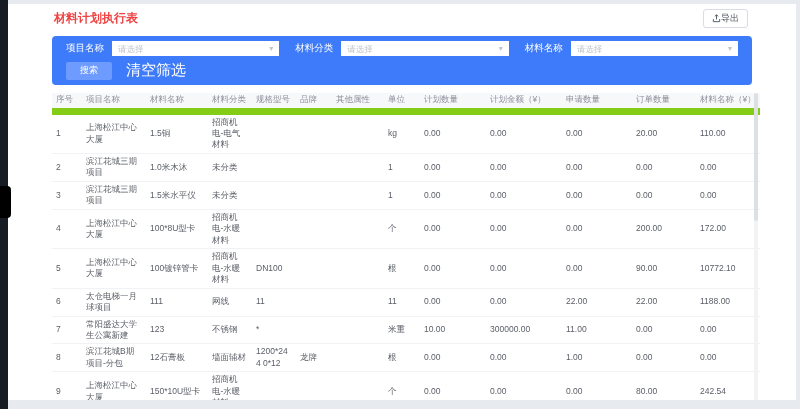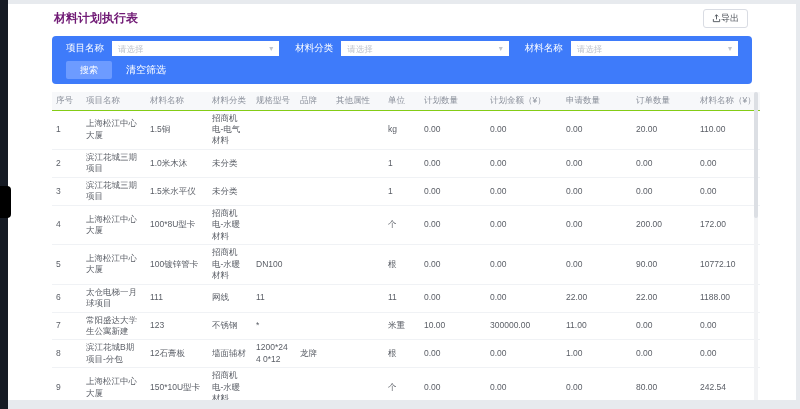"材料计划执行表" .page-title { color: #701a75 -> #ef4444 }
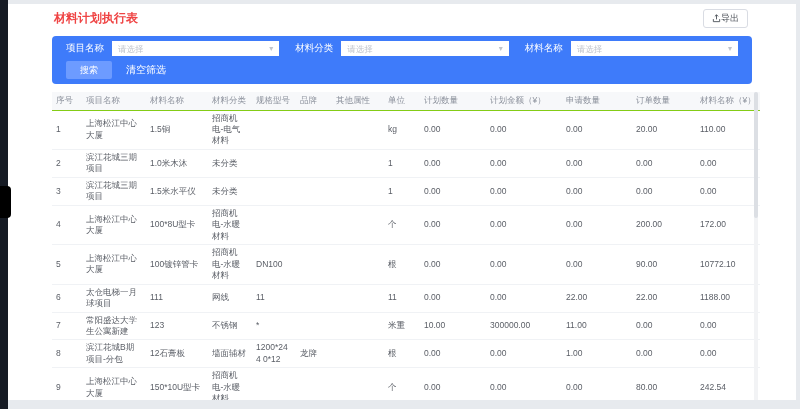"清空筛选" .clear-link { font-size: 10px -> 15px }
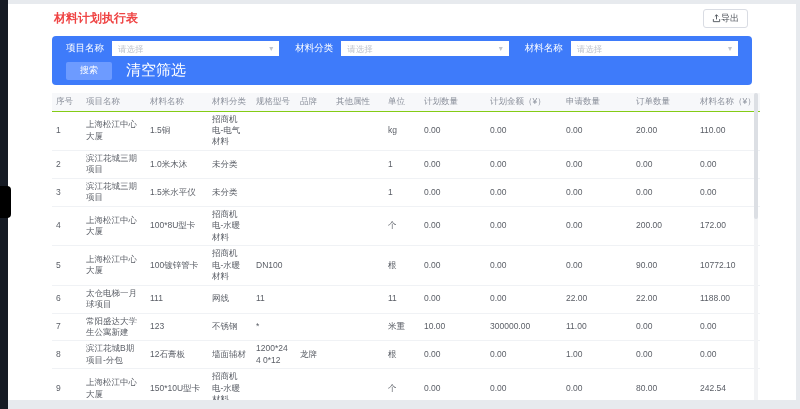"序号" th { border-bottom: 1px solid #84cc16 -> 7px solid #84cc16 }
